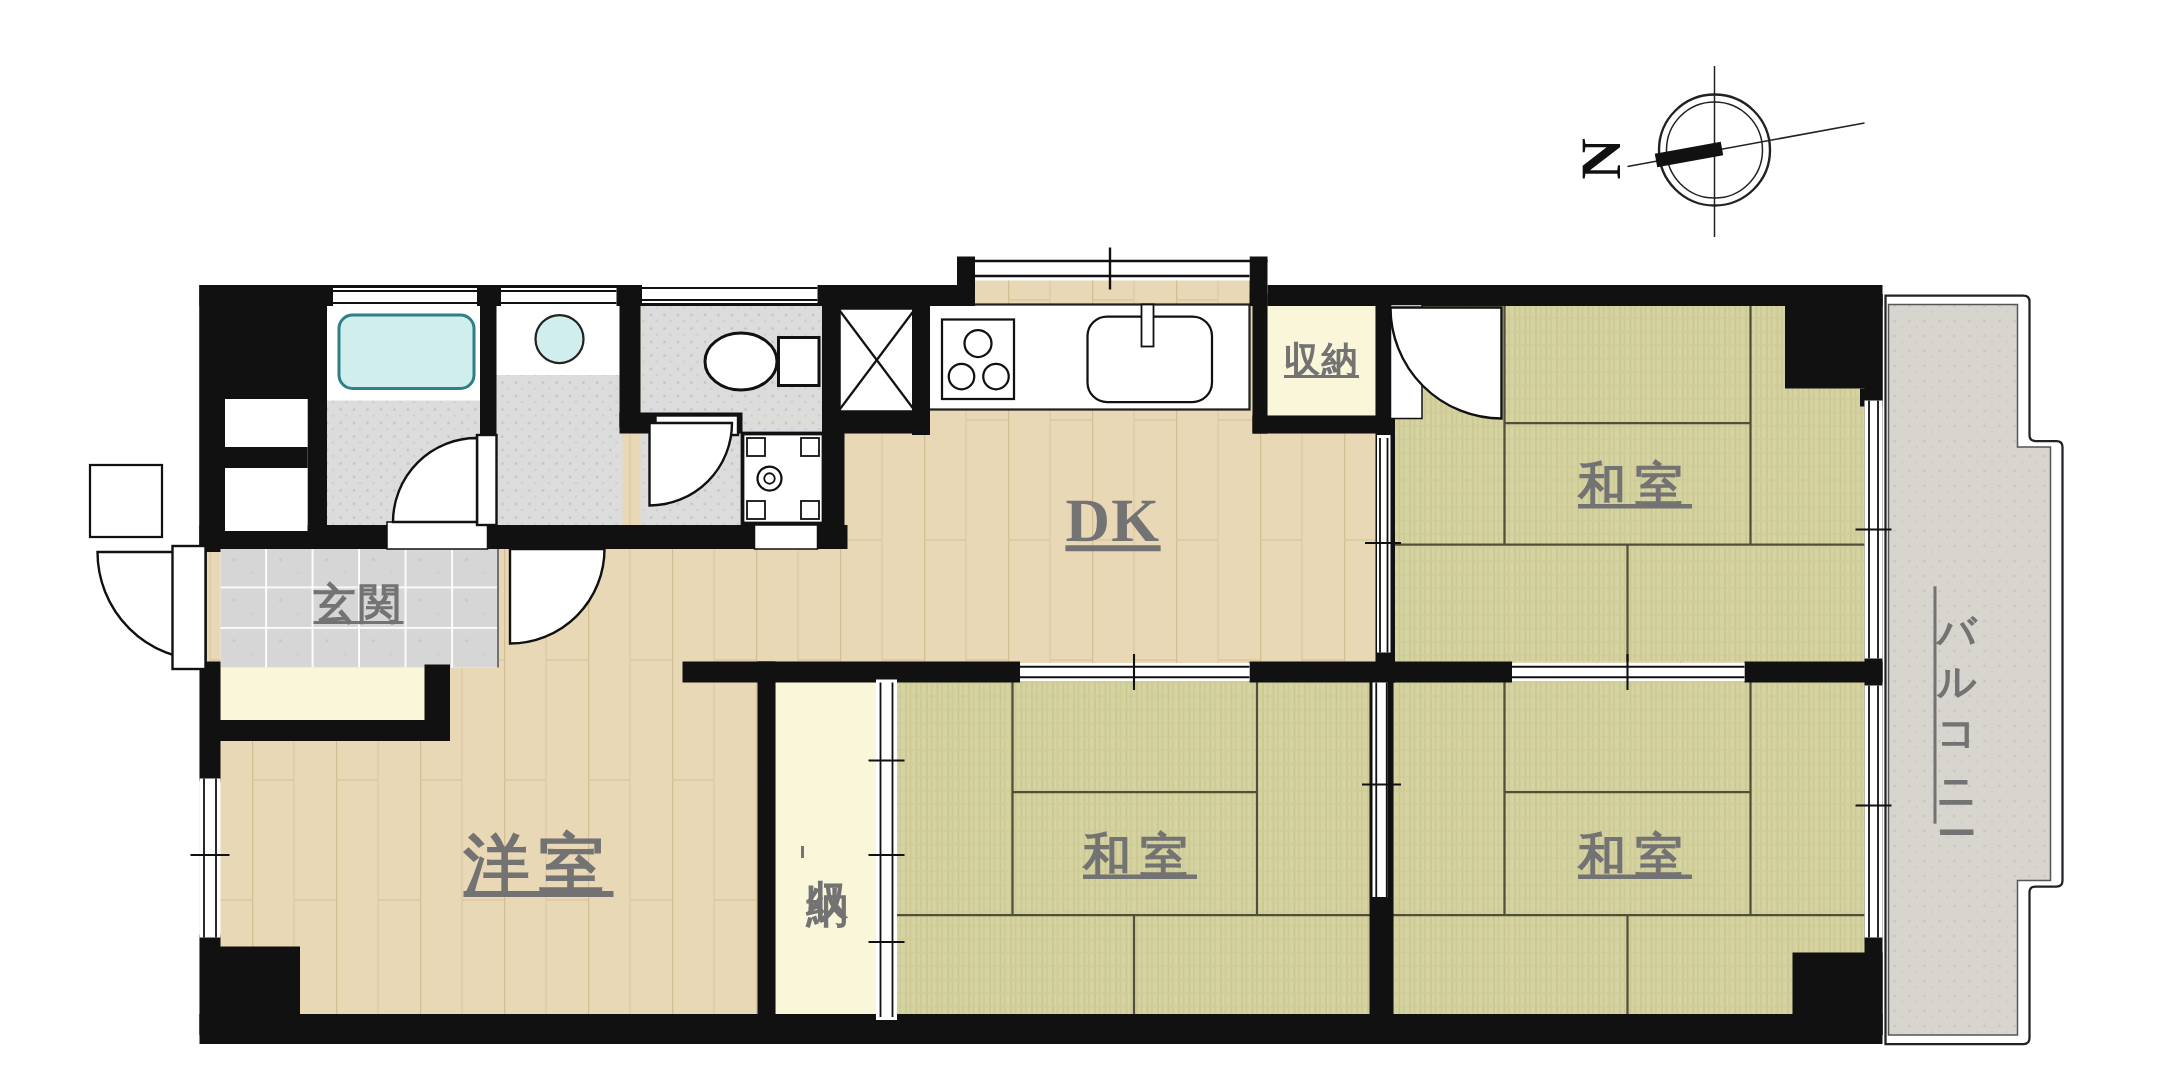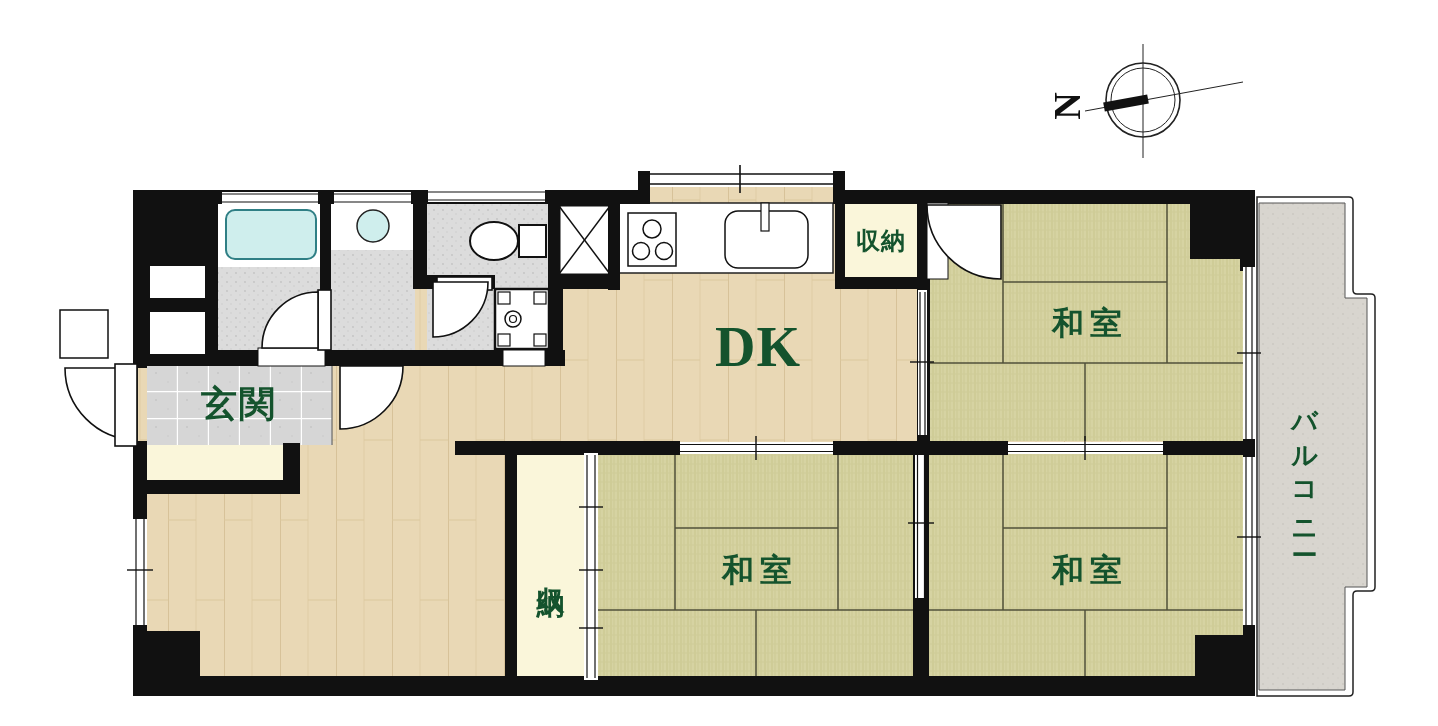"収納" .label { color: #14532d -> #737373; text-decoration: none -> underline }
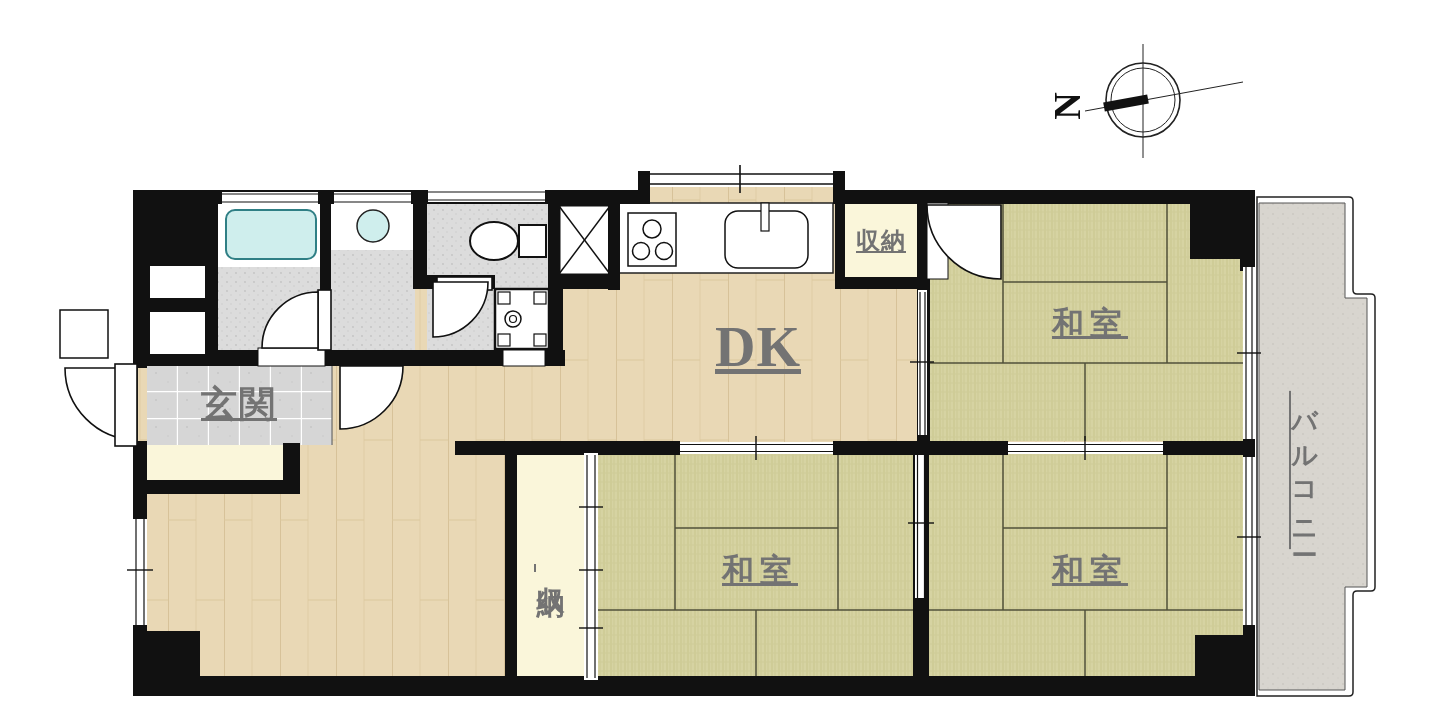"DK" .lbl-dk { font-size: 56px -> 41px; margin-left: 16px -> none }
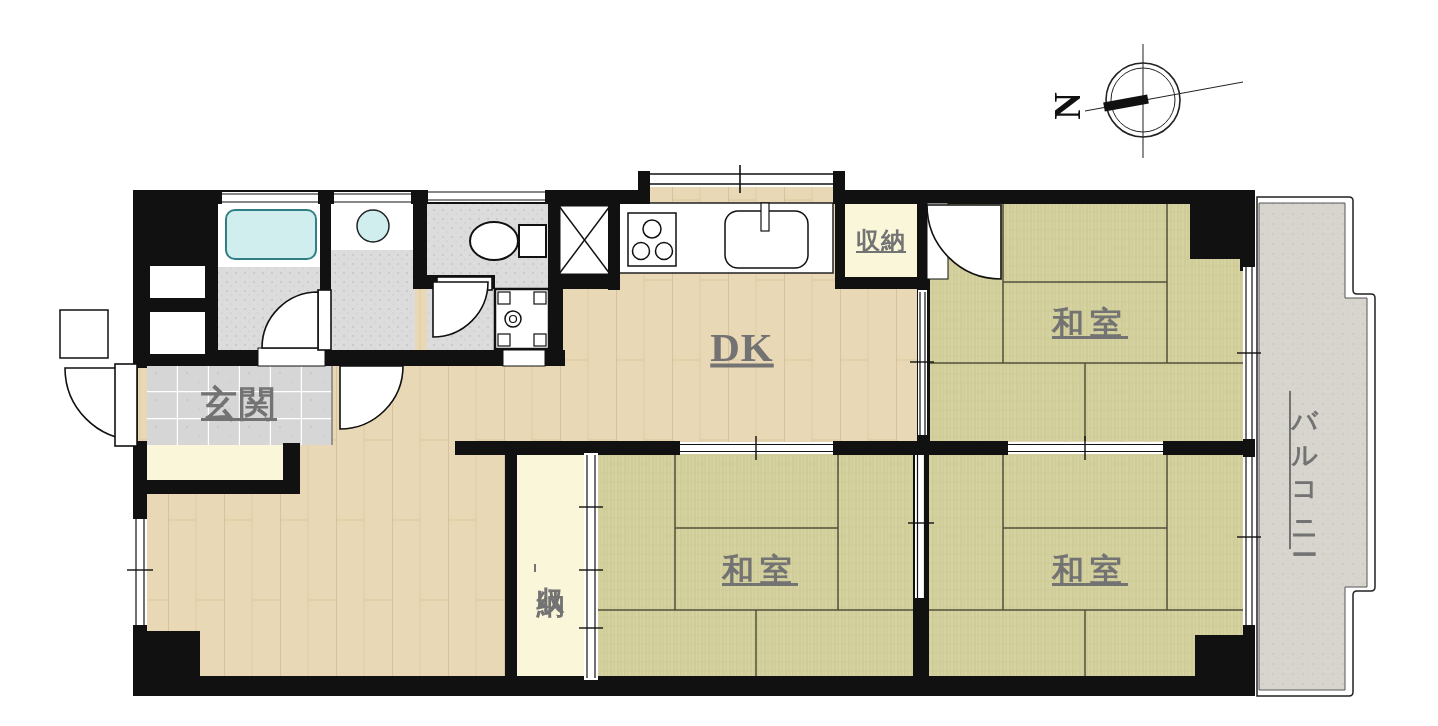"玄関" .lbl-genkan { font-size: 36px -> 28px }
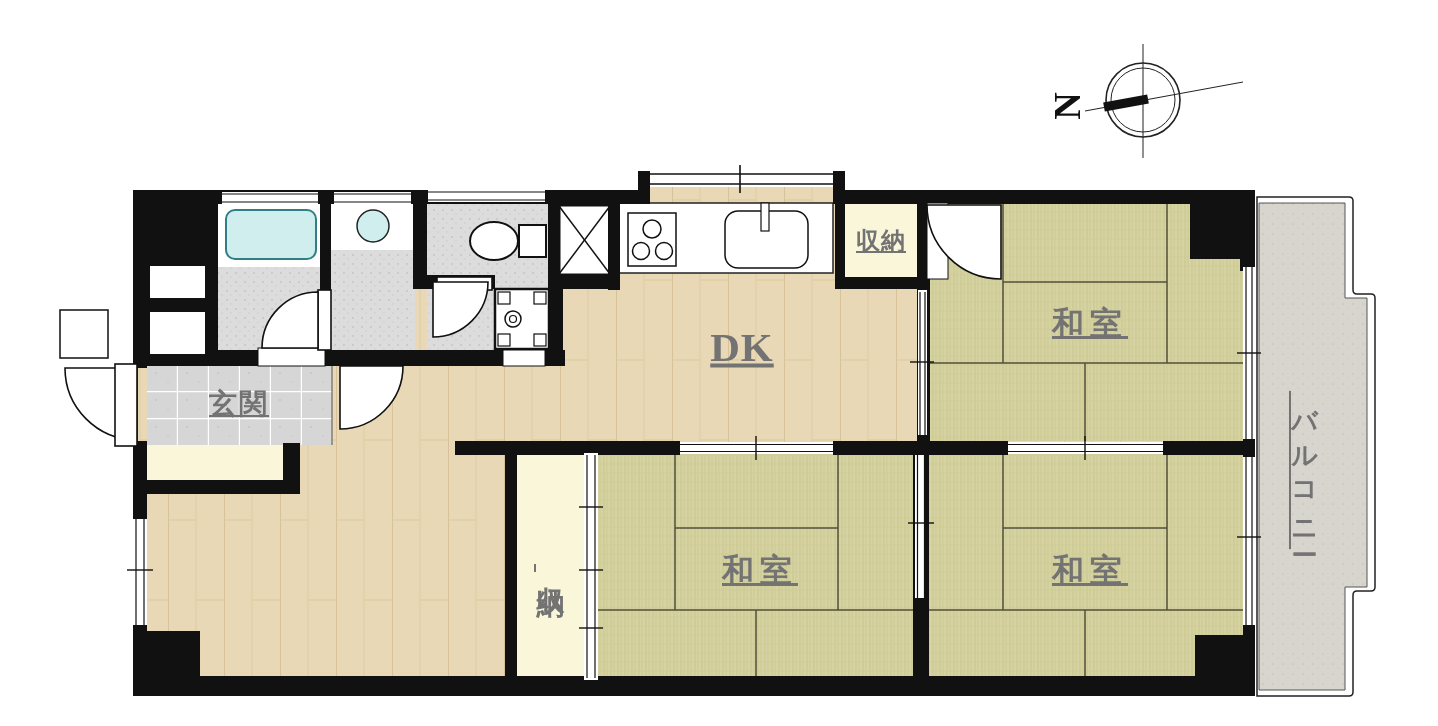"洋室" div.label { html: none -> <div>洋室</div> }
